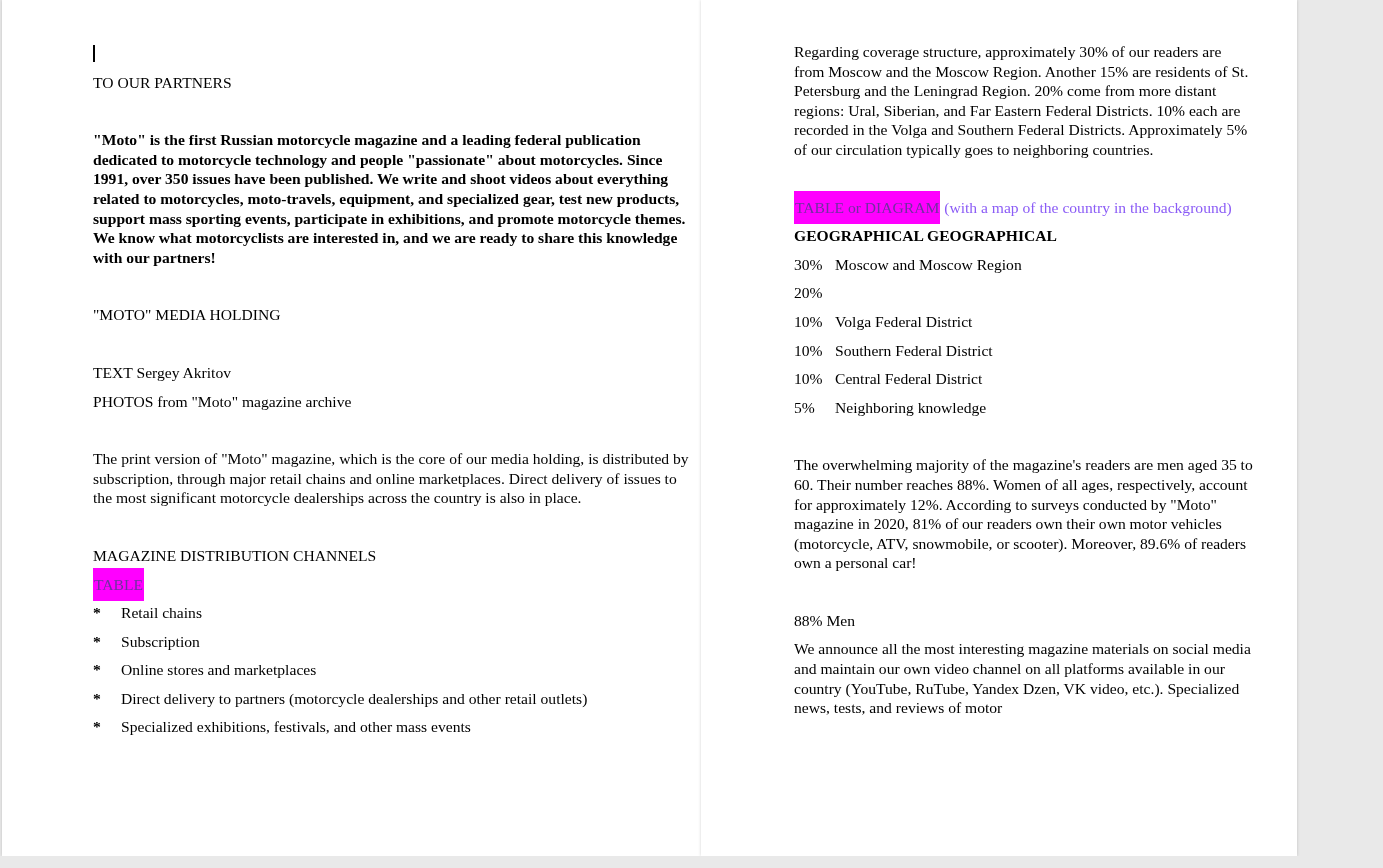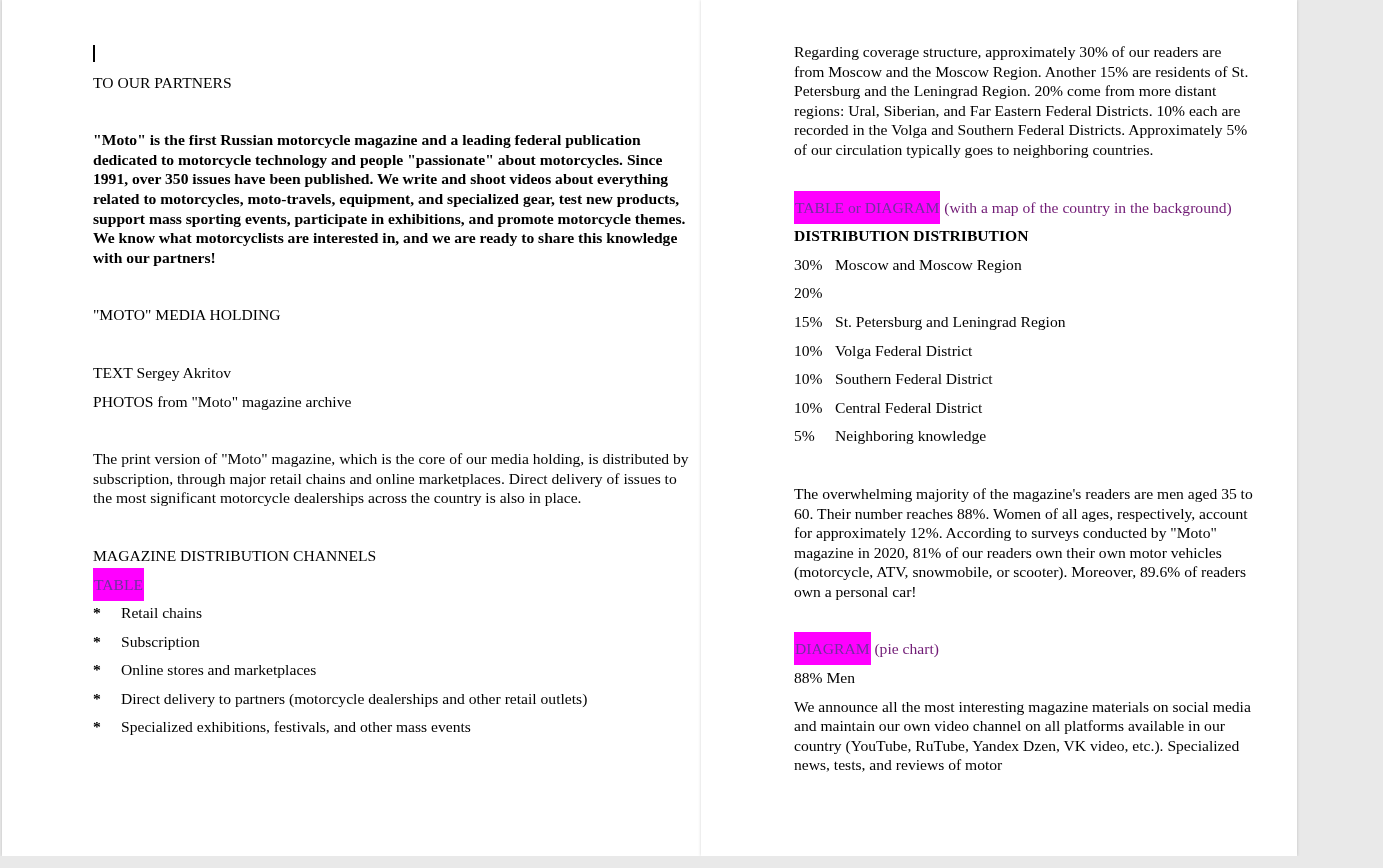"(with a map of the" .note { color: #701a75 -> #8b5cf6 }
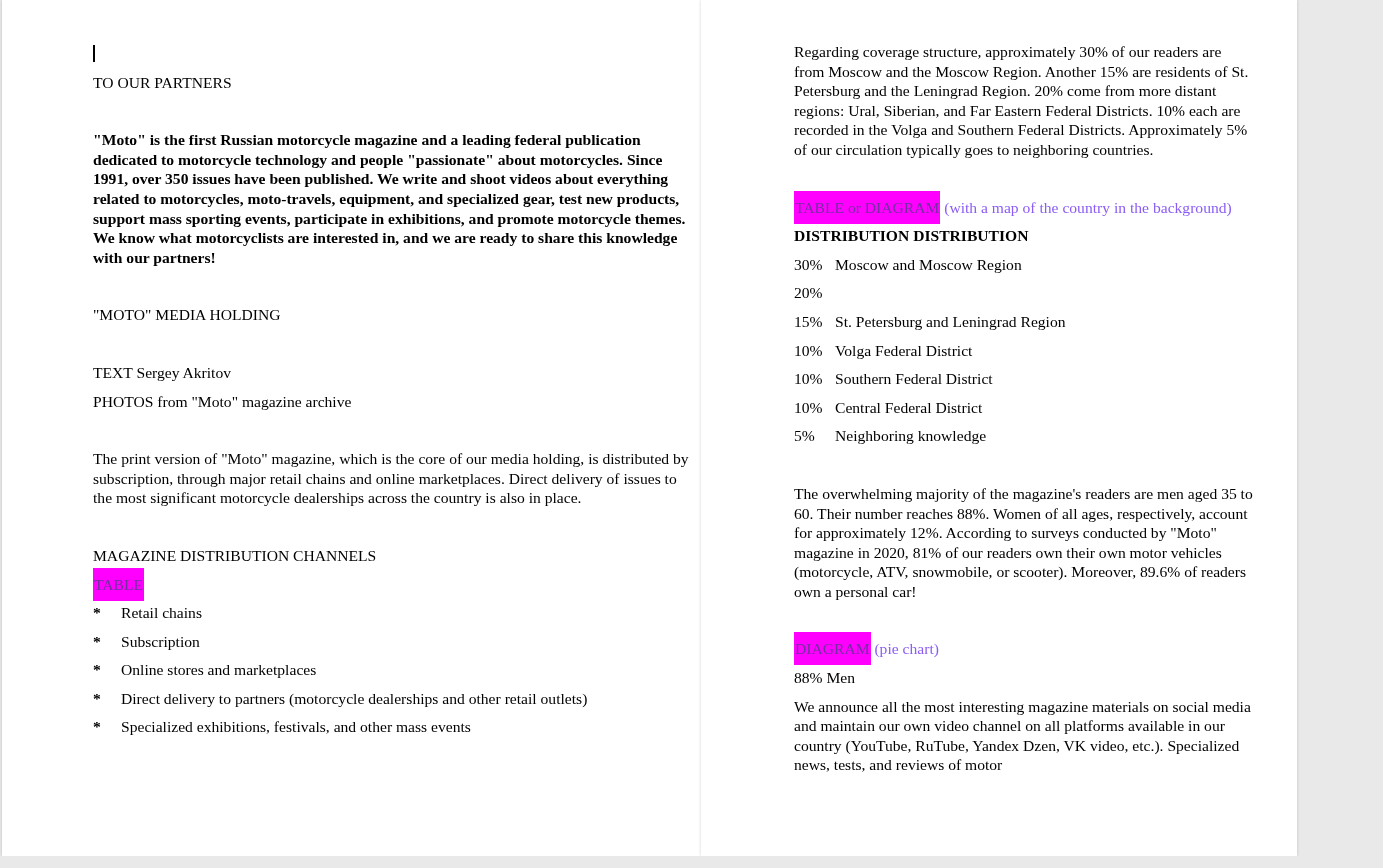"DISTRIBUTION DISTRIBUTION" p.para { text: DISTRIBUTION DISTRIBUTION -> GEOGRAPHICAL GEOGRAPHICAL }
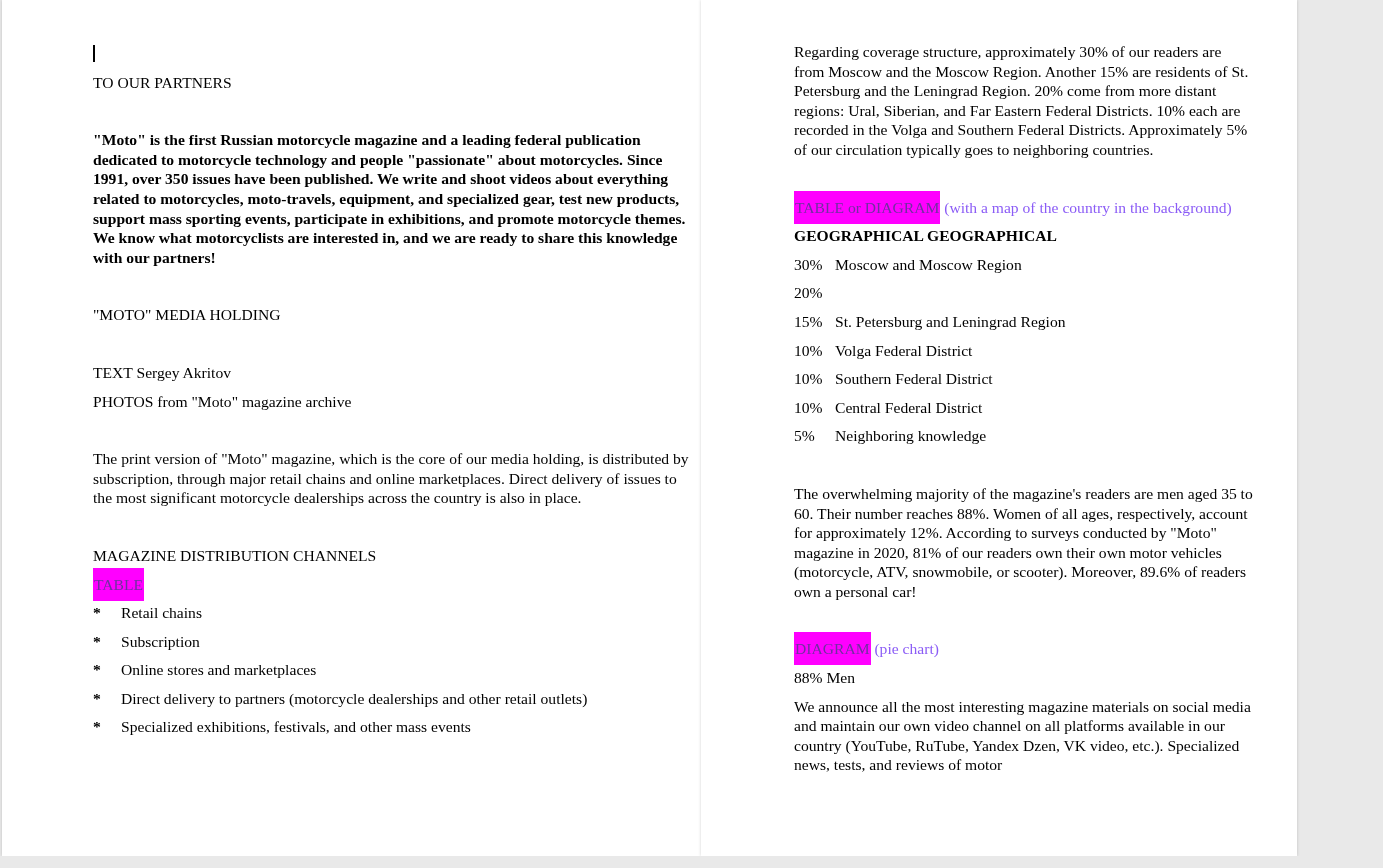"15%" div.row { html: <div> <span>15%</span> <span>St. Petersburg and Leningrad Region</span> </div> -> none }
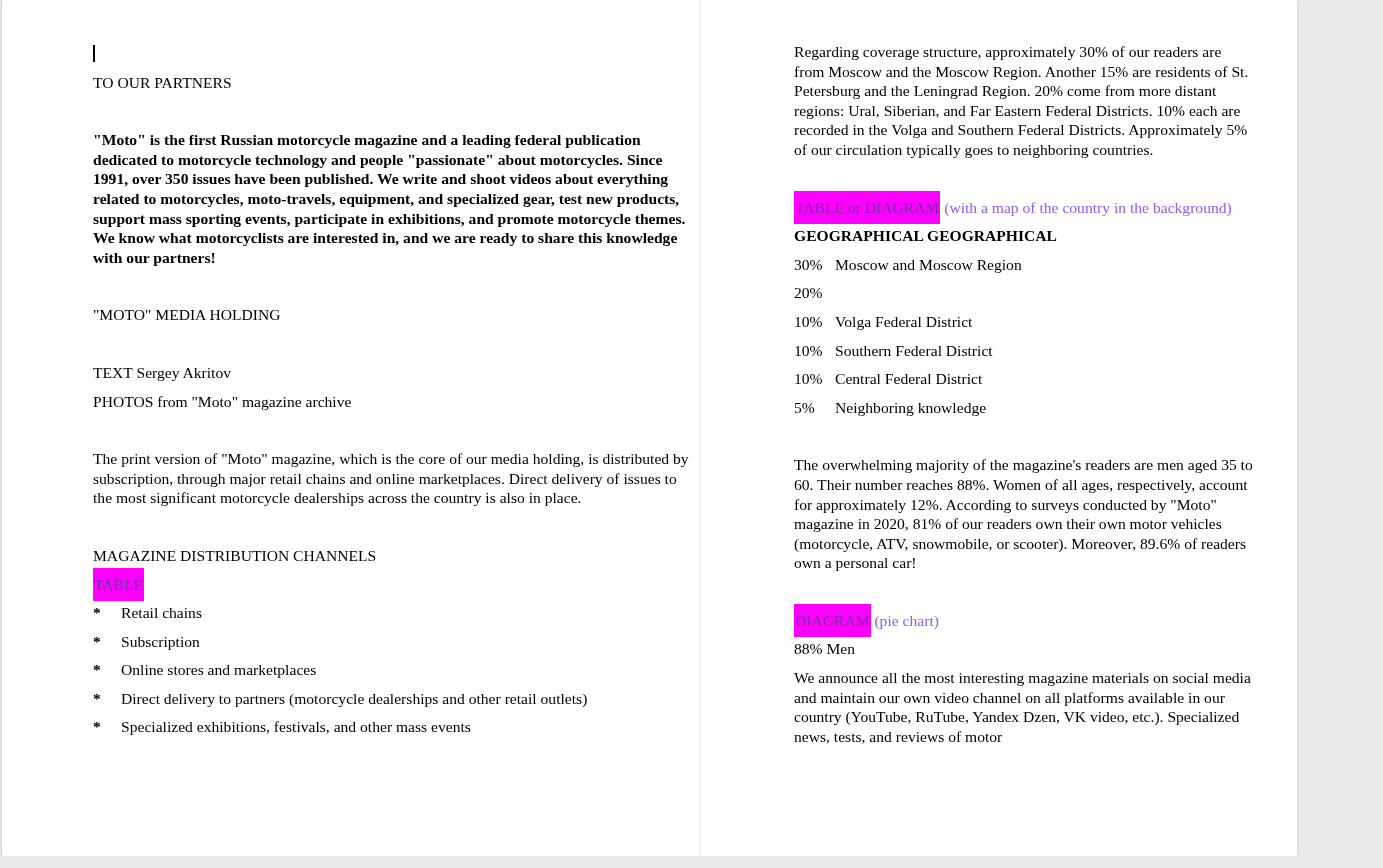"DIAGRAM (pie chart)" p.para { html: <p> <span>DIAGRAM</span> <span>(pie chart)</span> </p> -> none }
